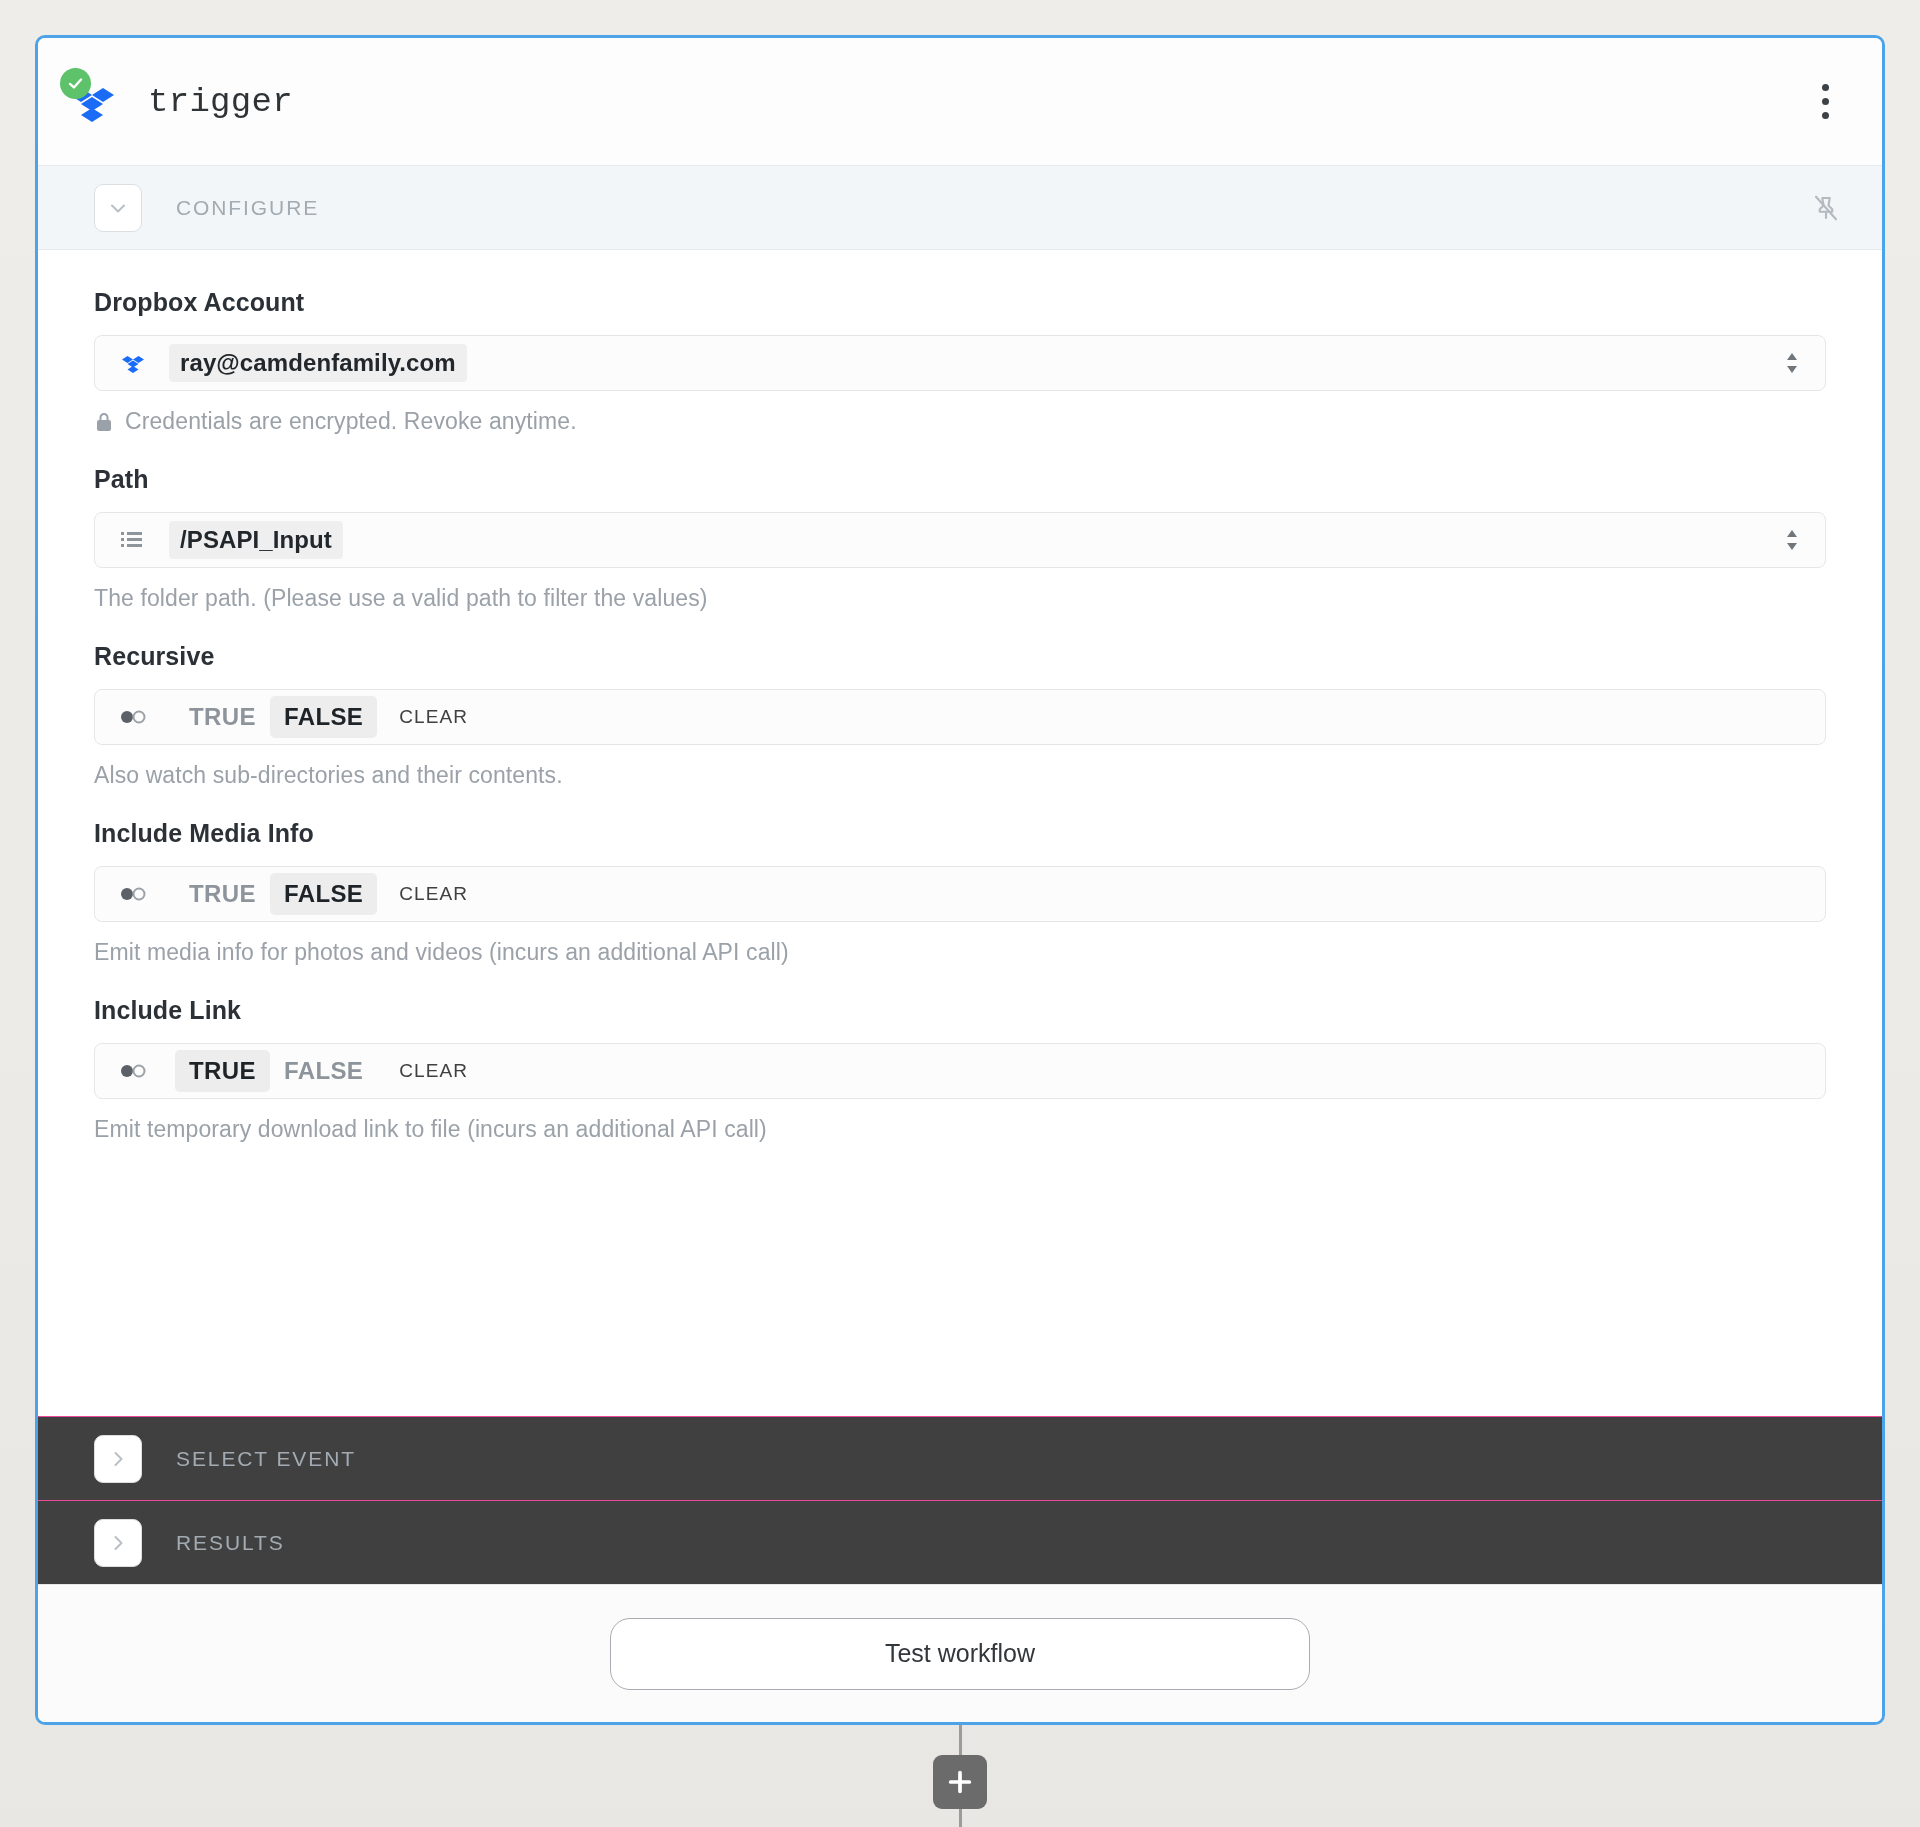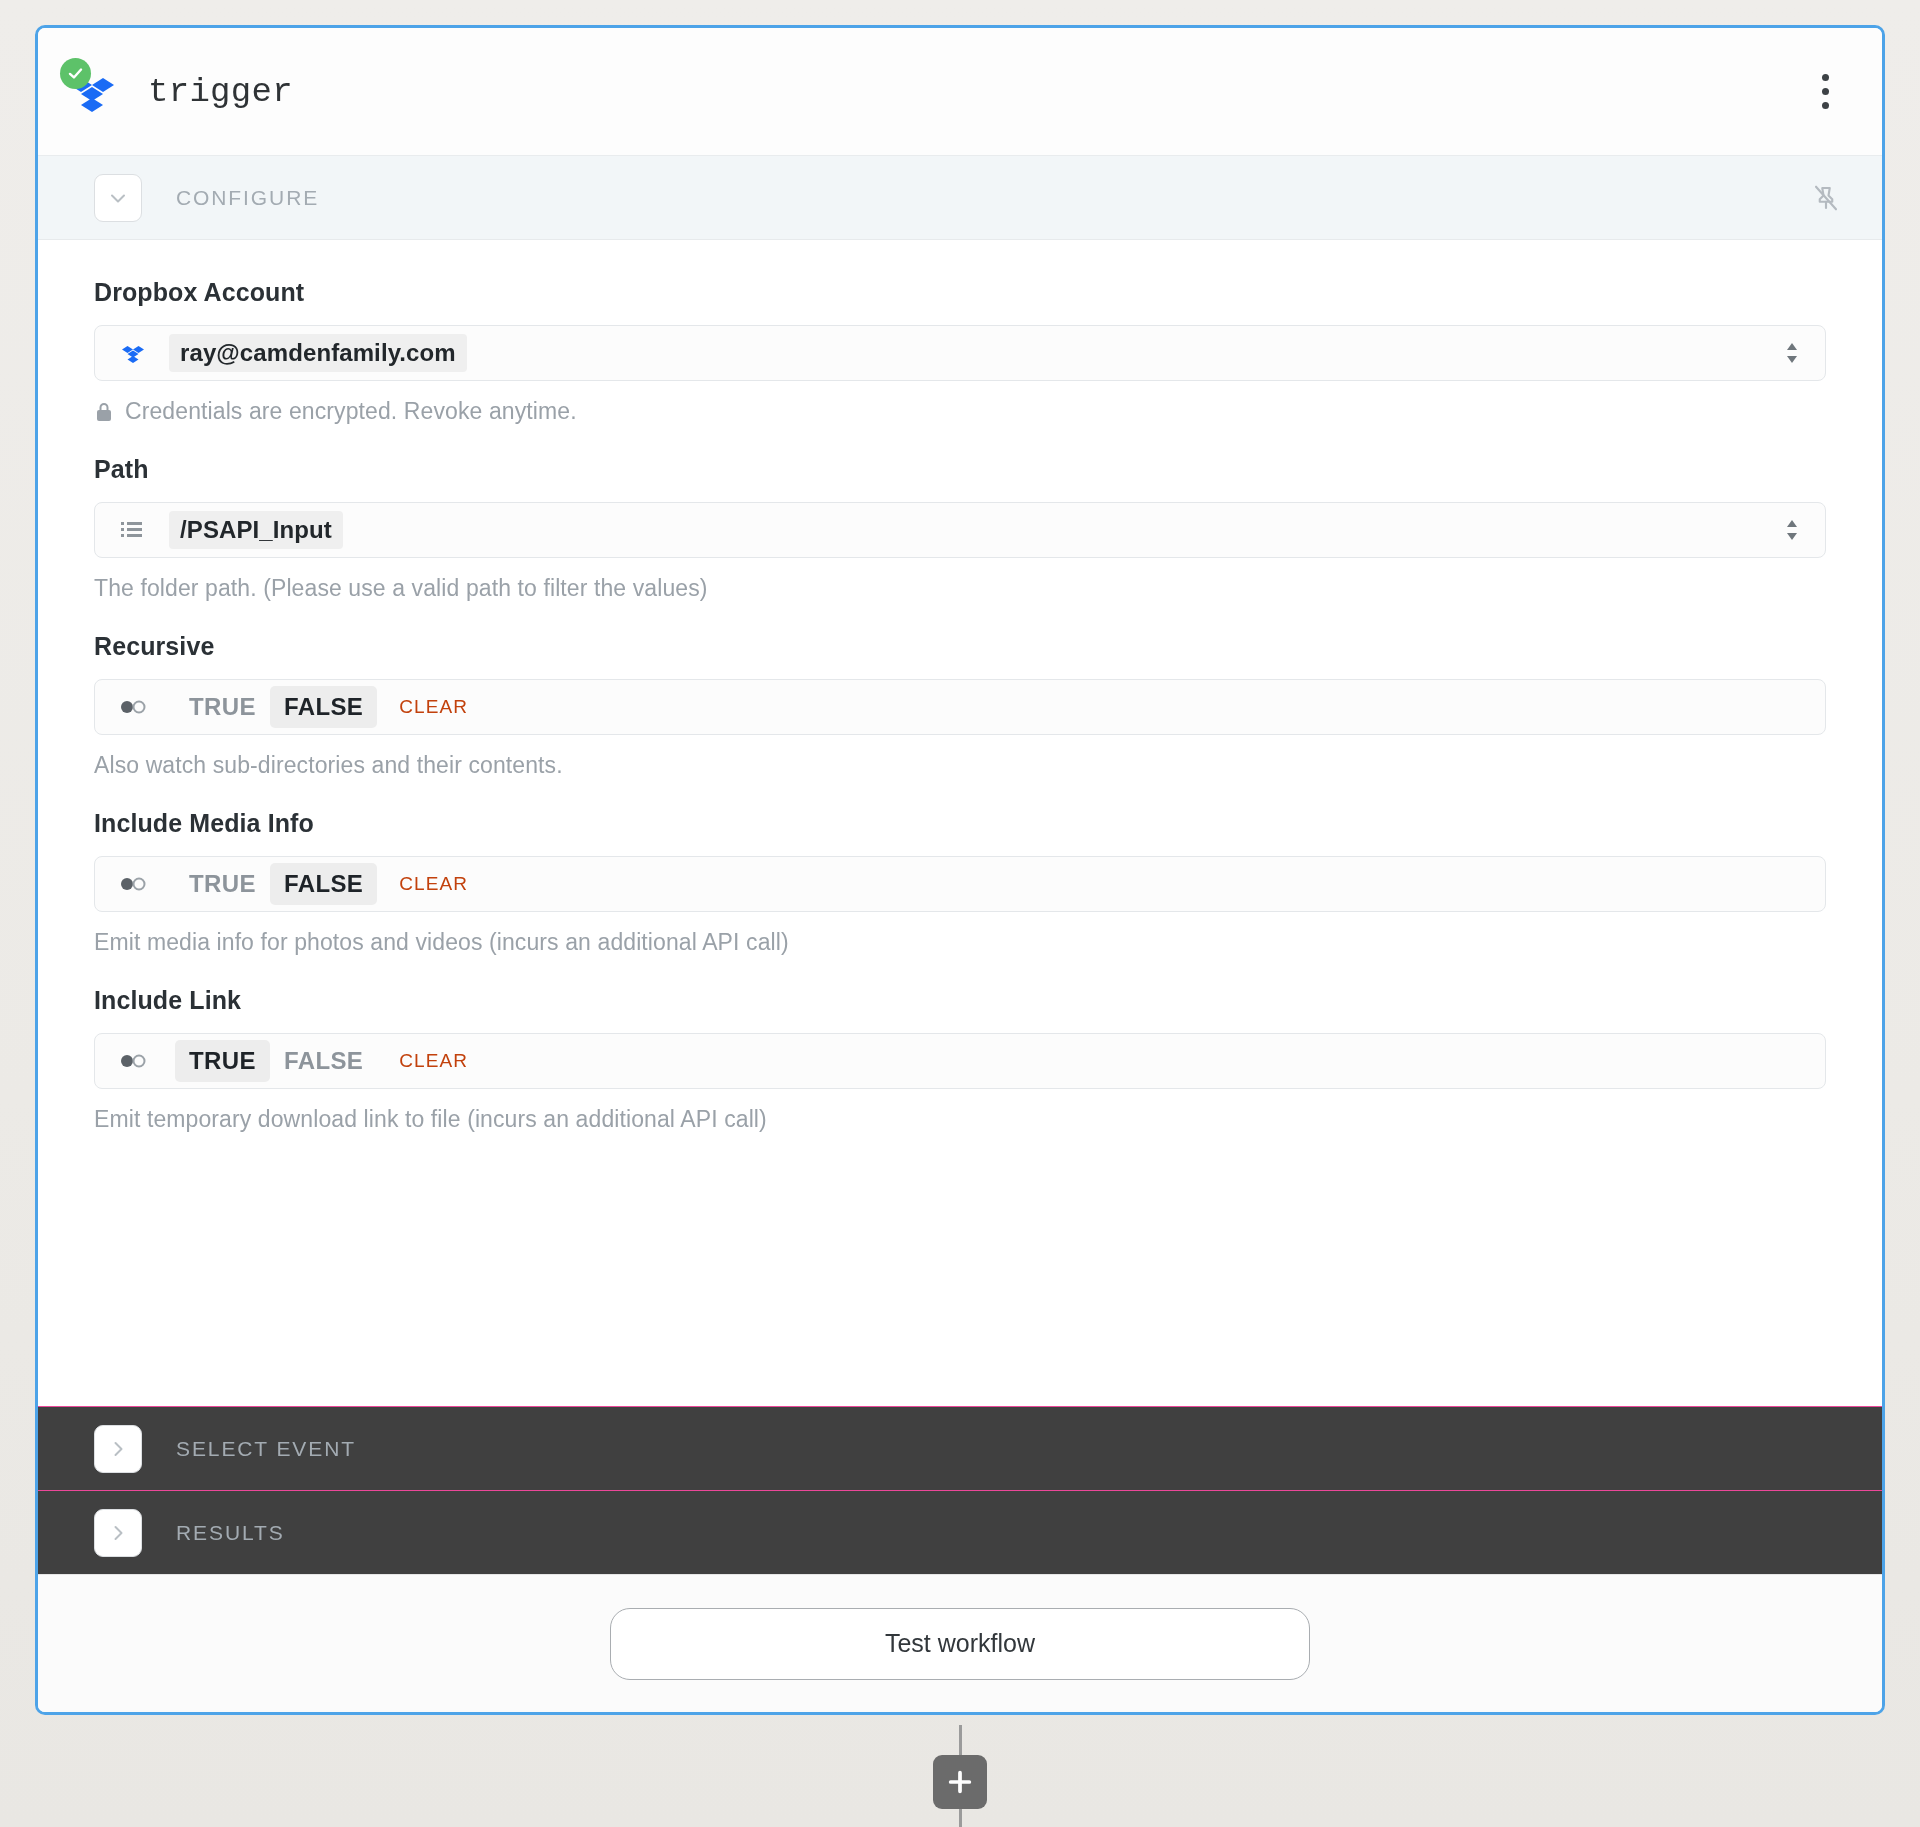"trigger" .card { top: 25px -> 35px }
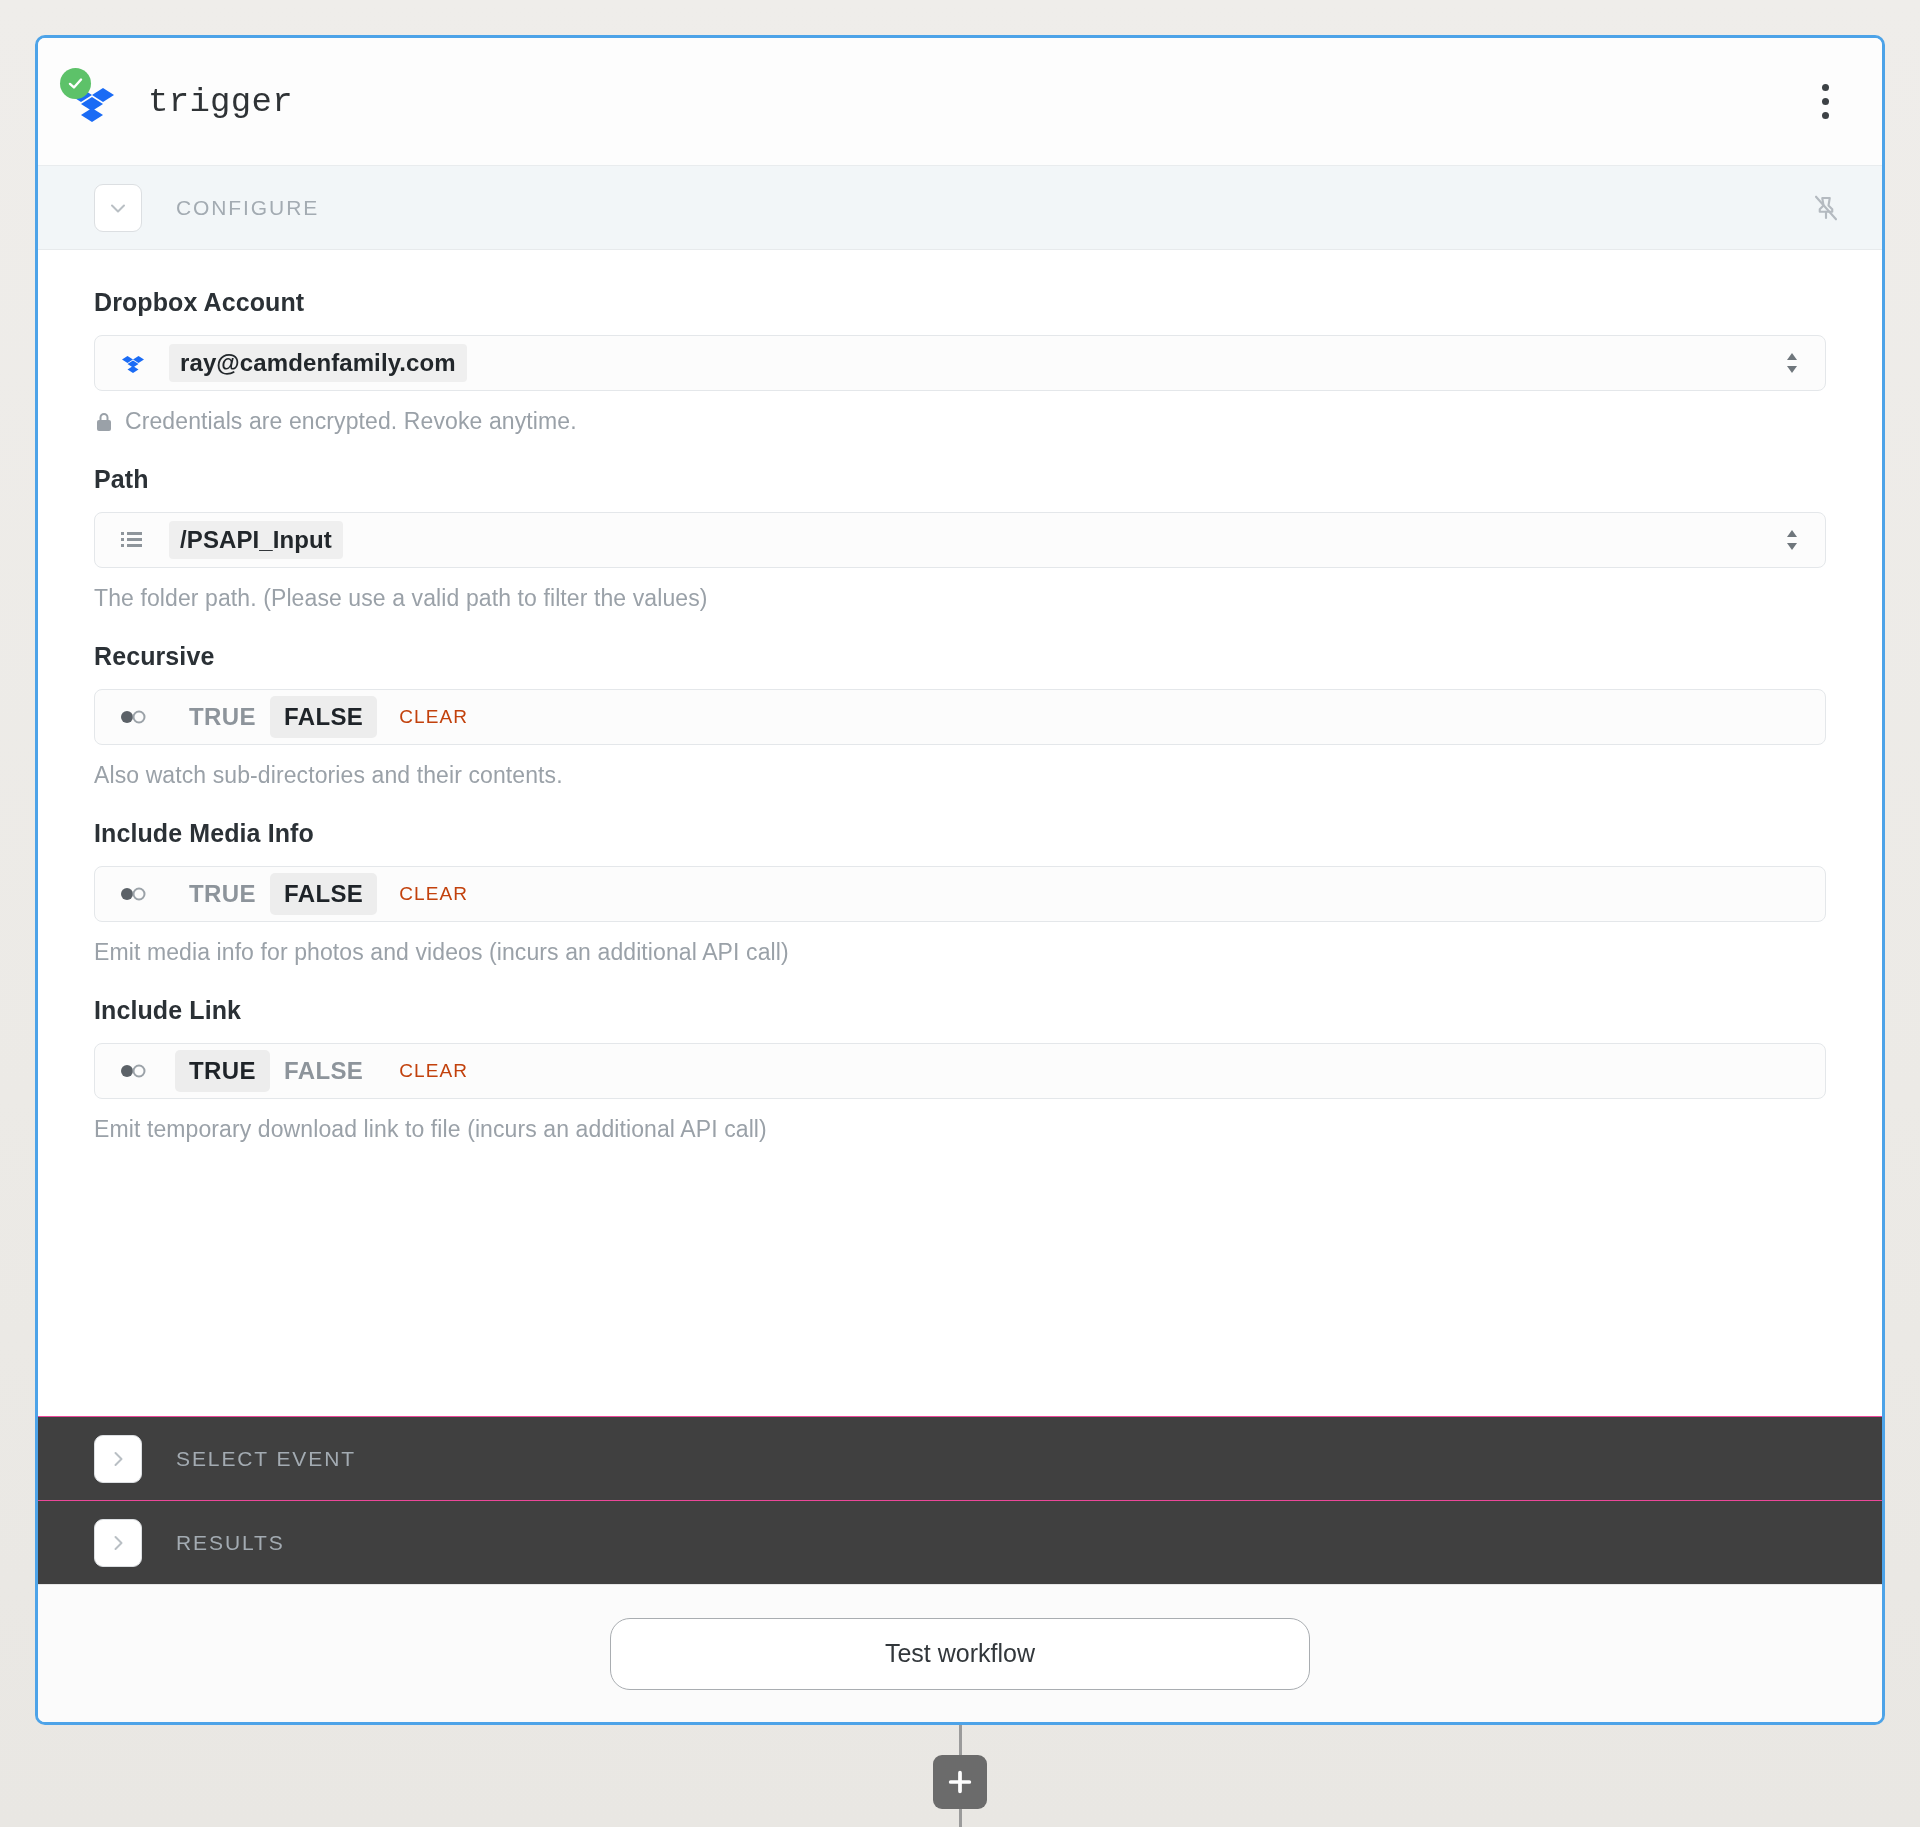"CLEAR" .bool-clear { color: #c2410c -> #404040 }
